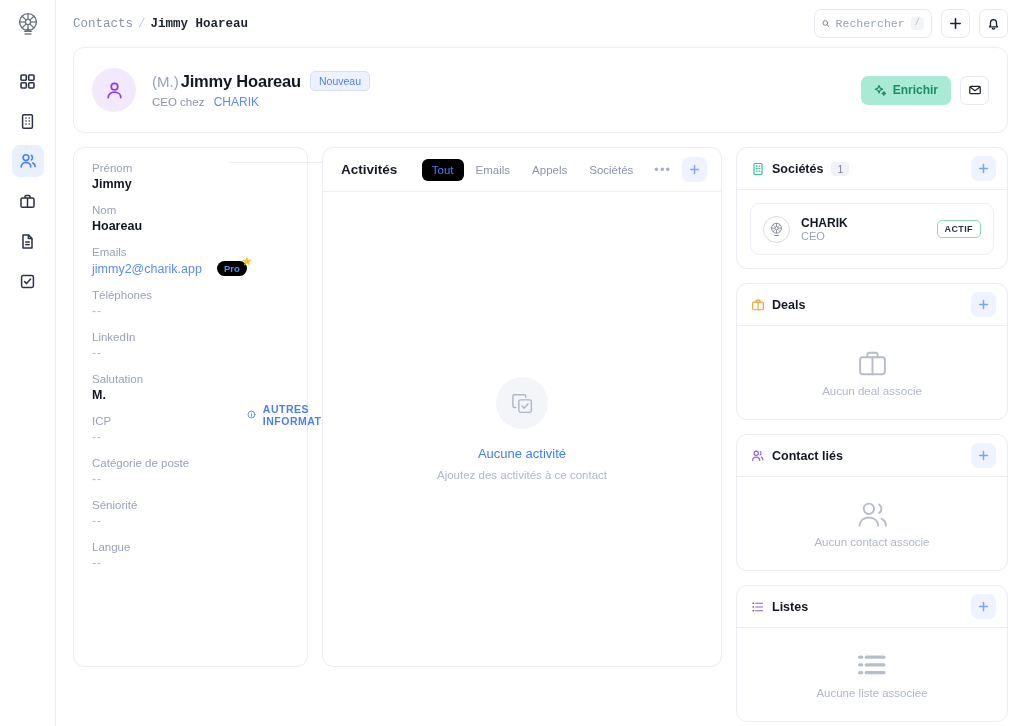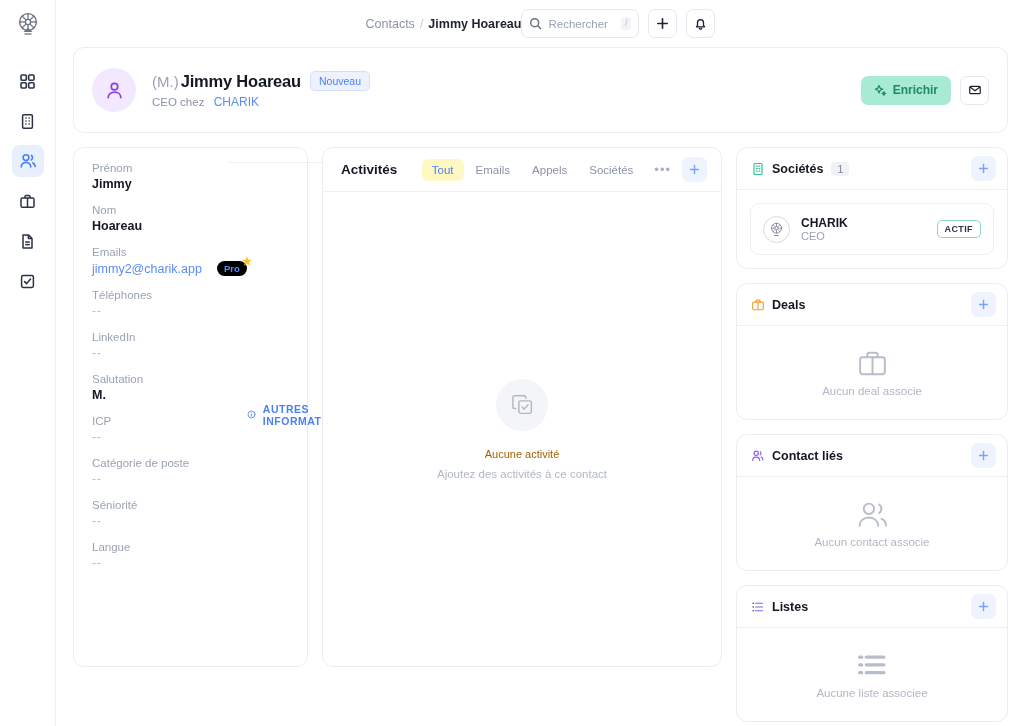"Contacts" .topbar { font-family: none -> Liberation Mono, monospace; justify-content: center -> space-between }
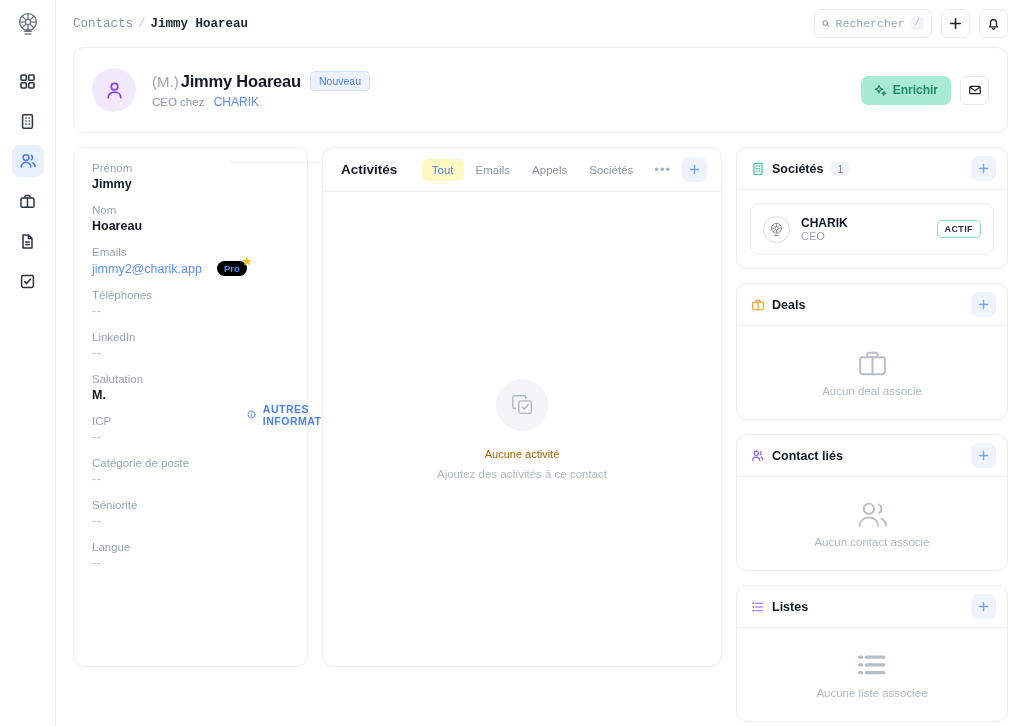"Tout" .tab.active { background: #fef9c3 -> #000000 }
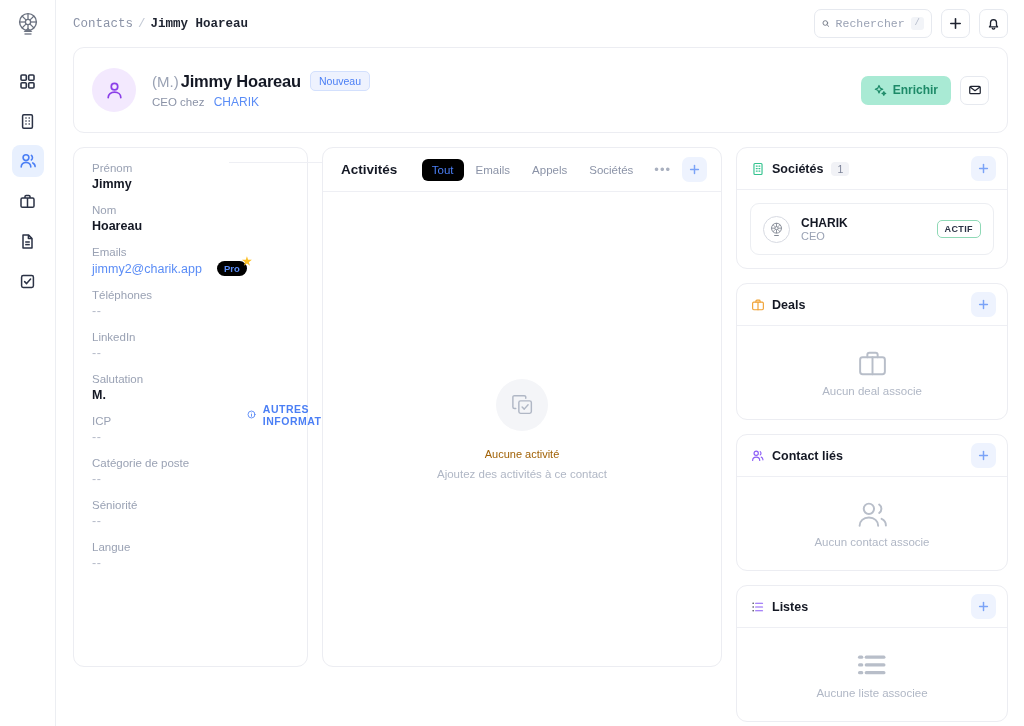"Aucune activité" .empty-title { color: #a16207 -> #3b82f6; font-size: 11px -> 13px }
